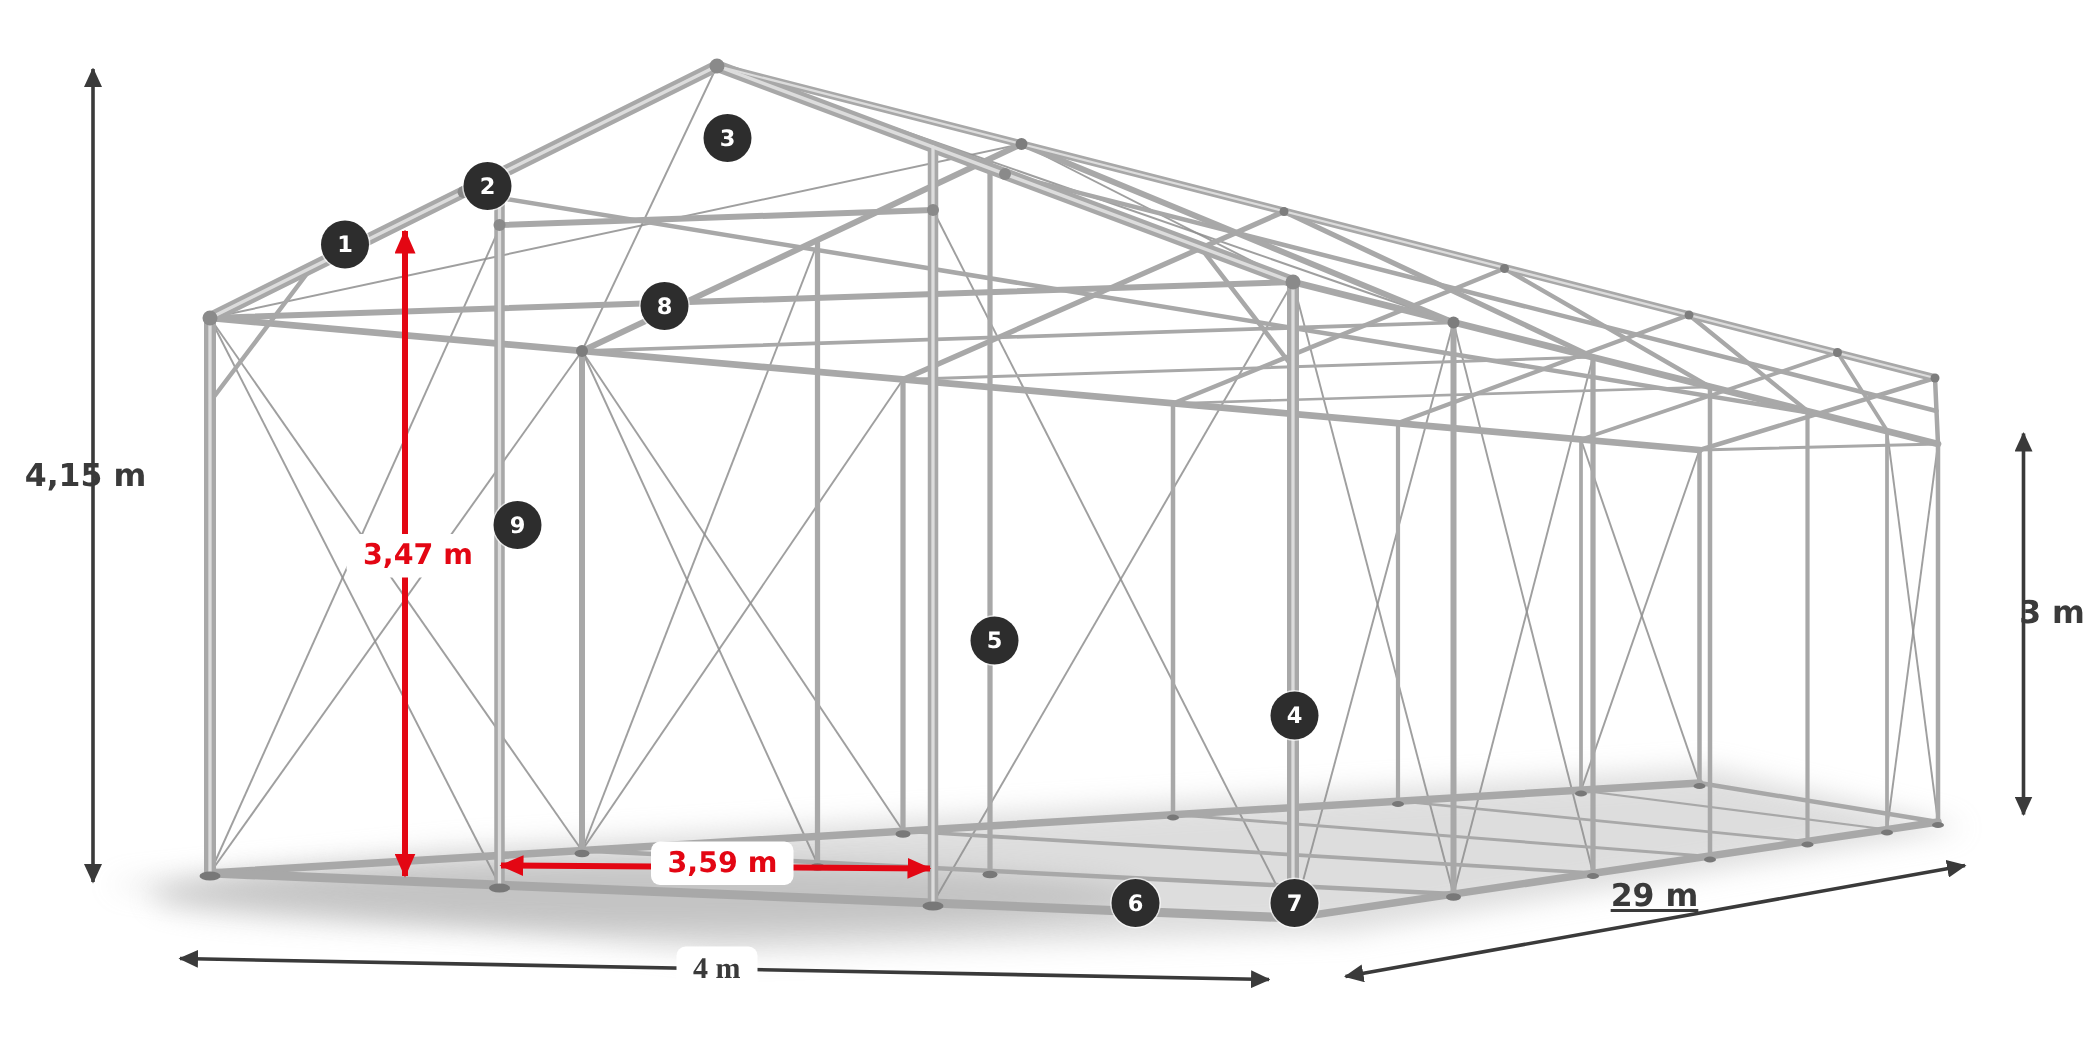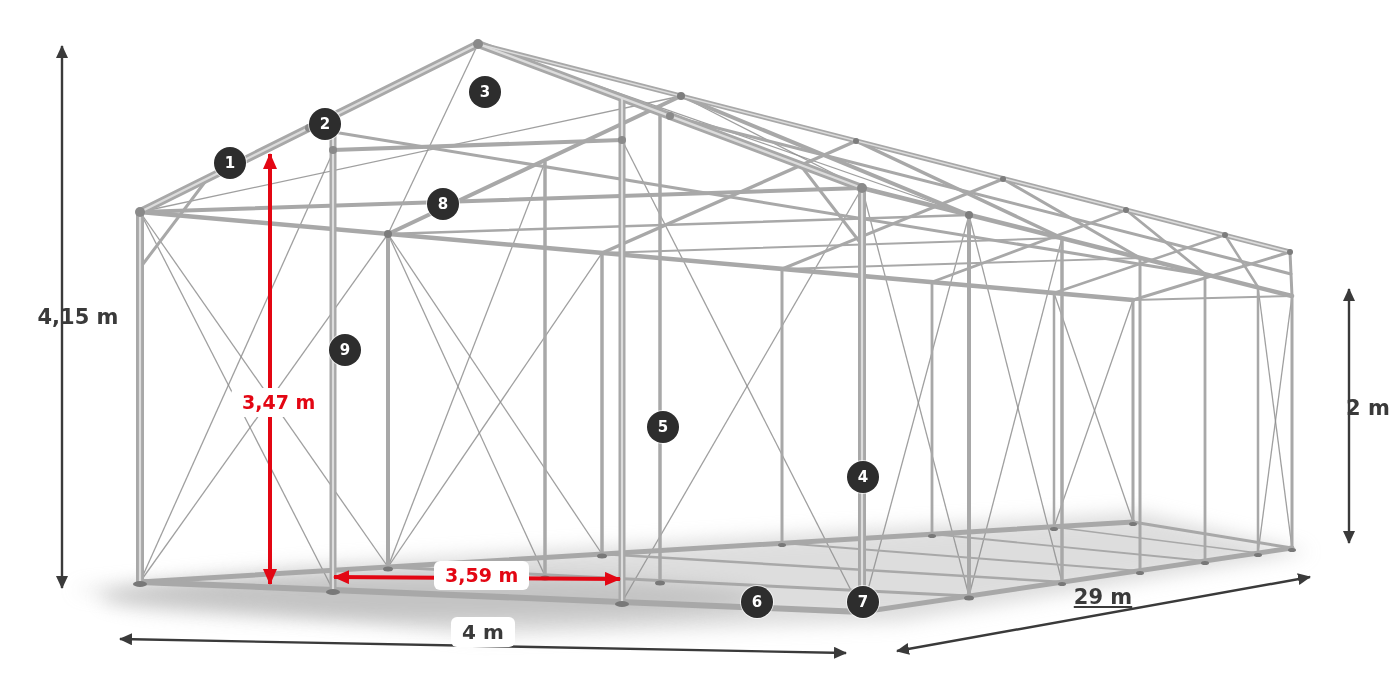"4,15 m" div.dim-label { margin-left: 21px -> none }
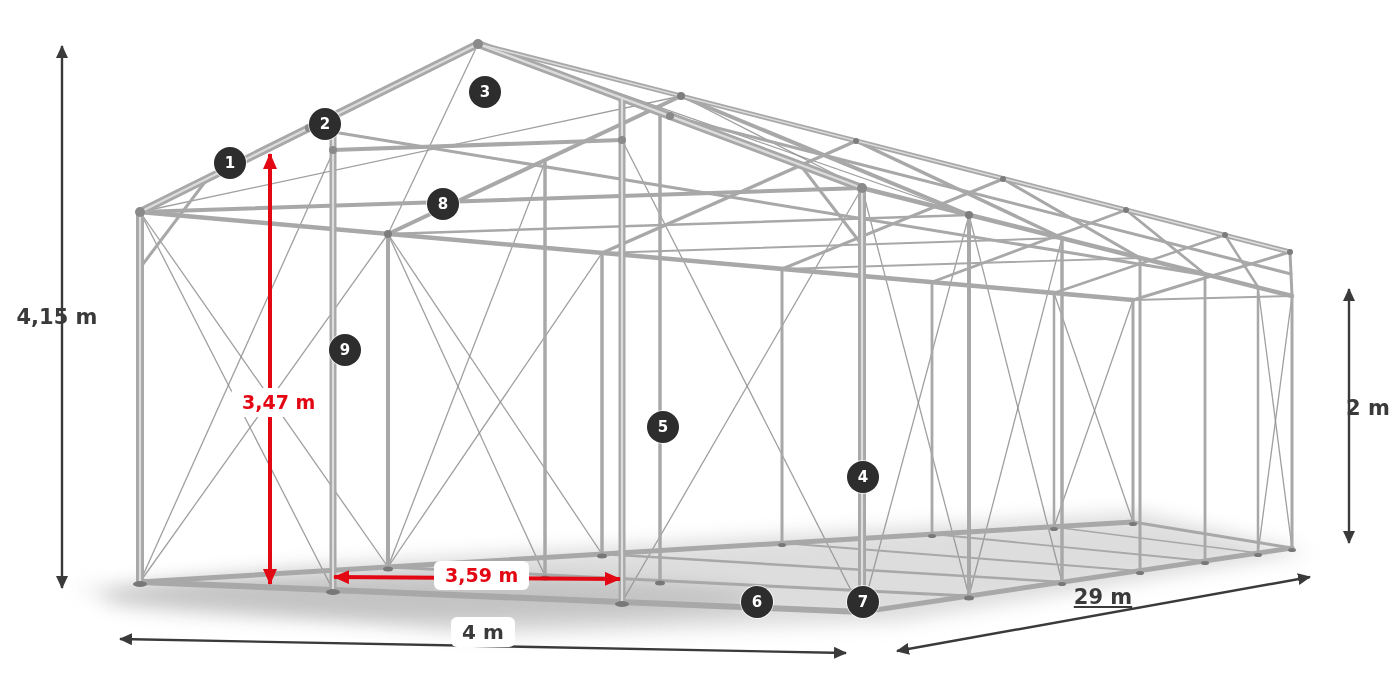"3,47 m" div.dim-label { margin-top: 32px -> none }
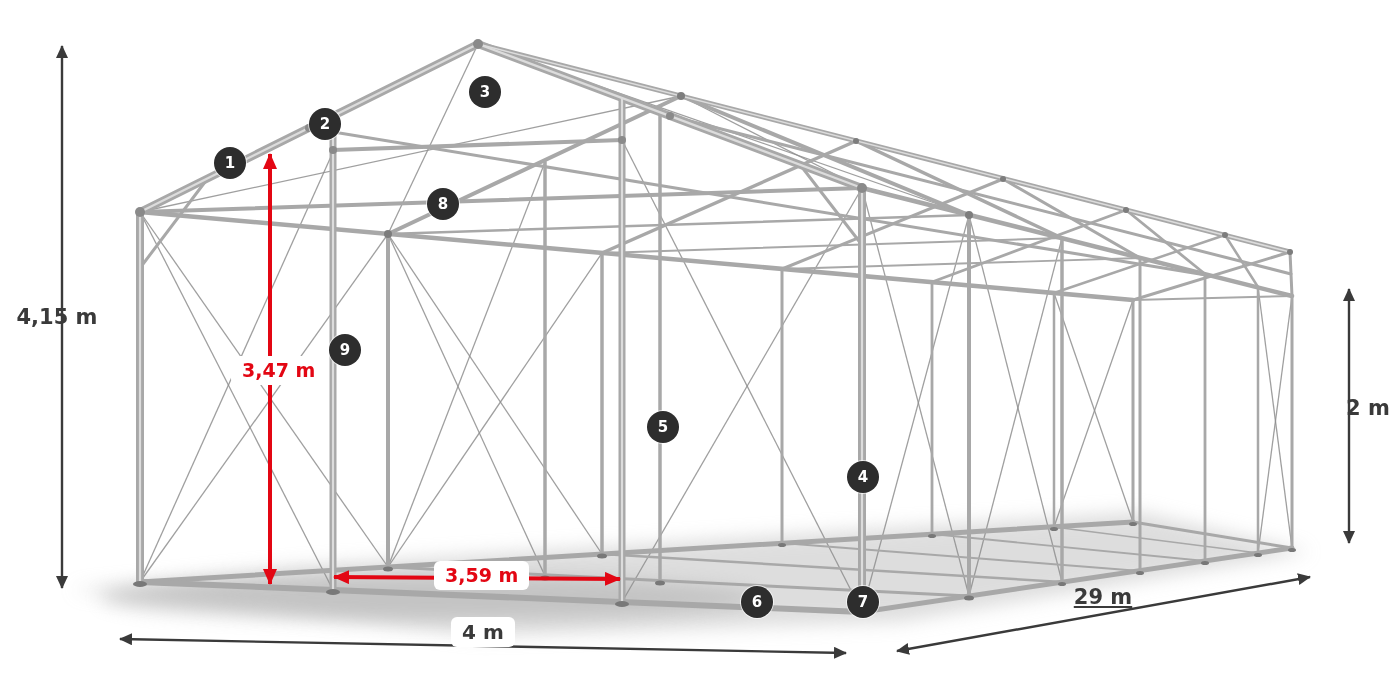"2 m" div.dim-label { text: 2 -> 3 }
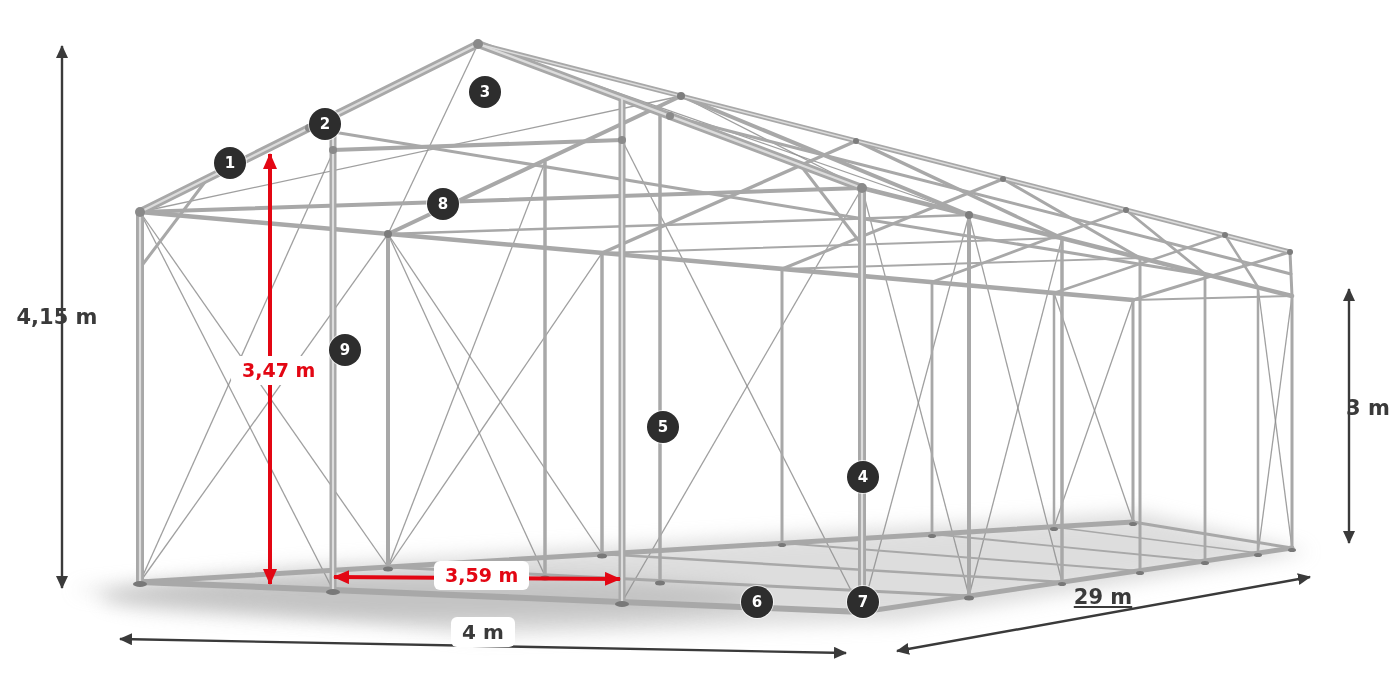"4 m" div.dim-label { font-family: none -> Liberation Serif, serif; top: 617px -> 631px }
